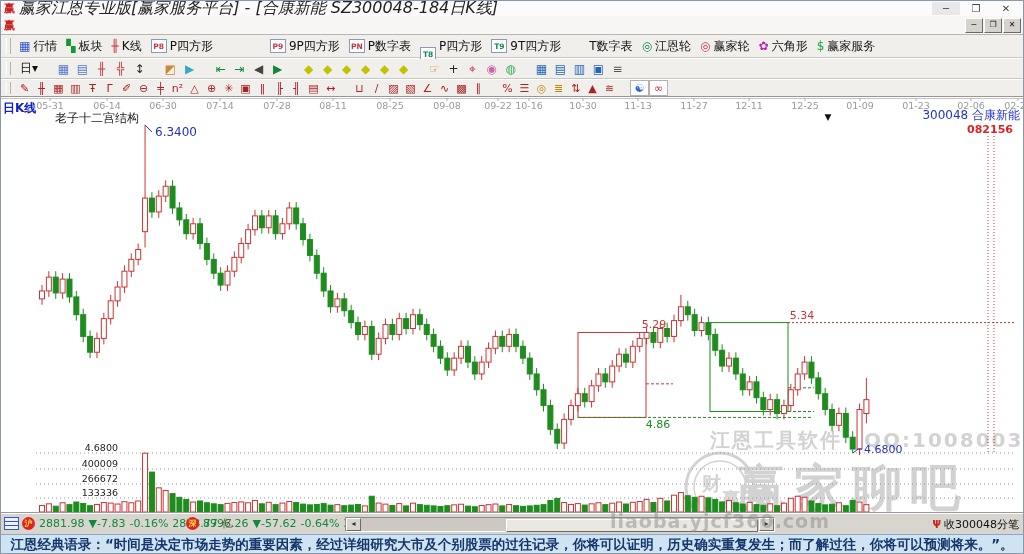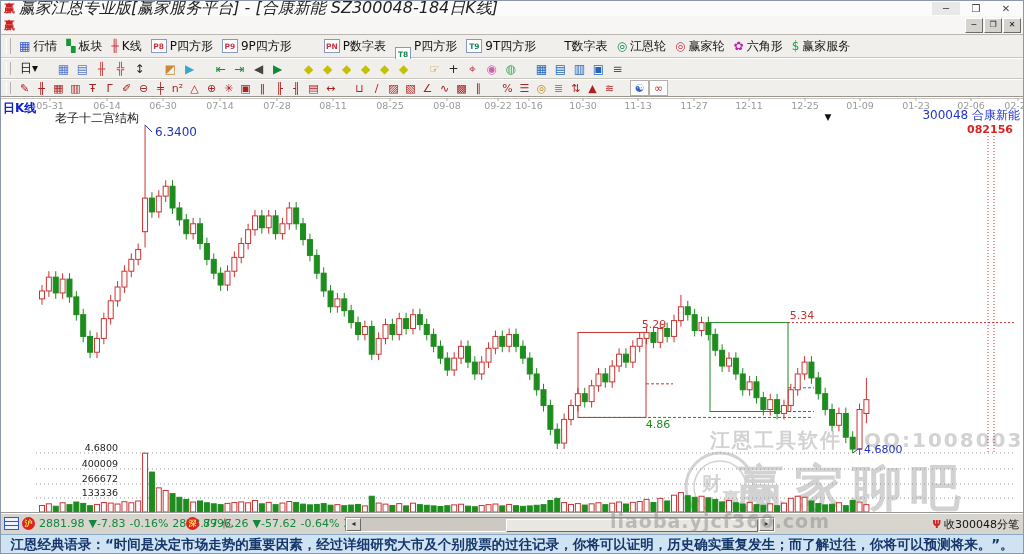"P9" span.badge { margin-left: none -> 48px }
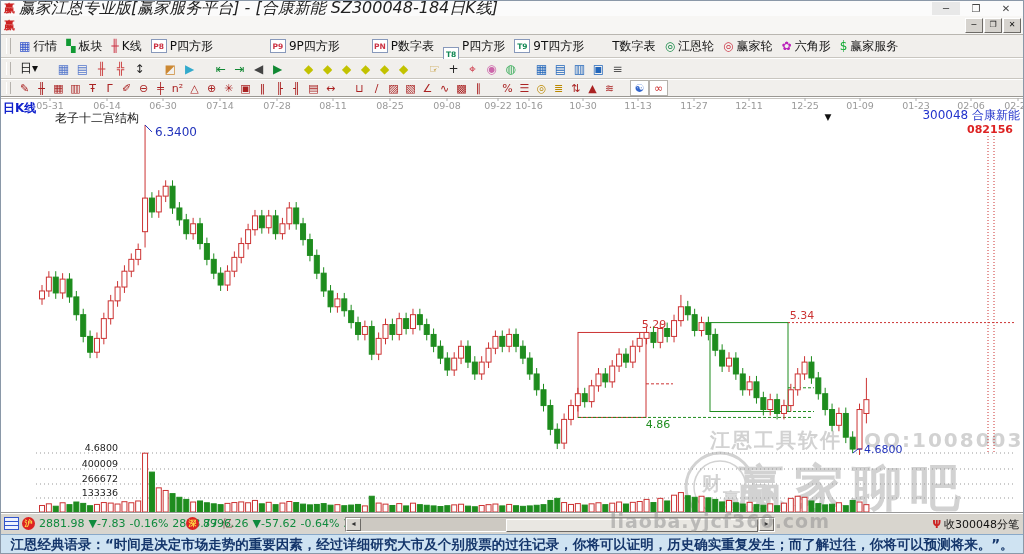"PN" span.badge { margin-left: 23px -> none }
